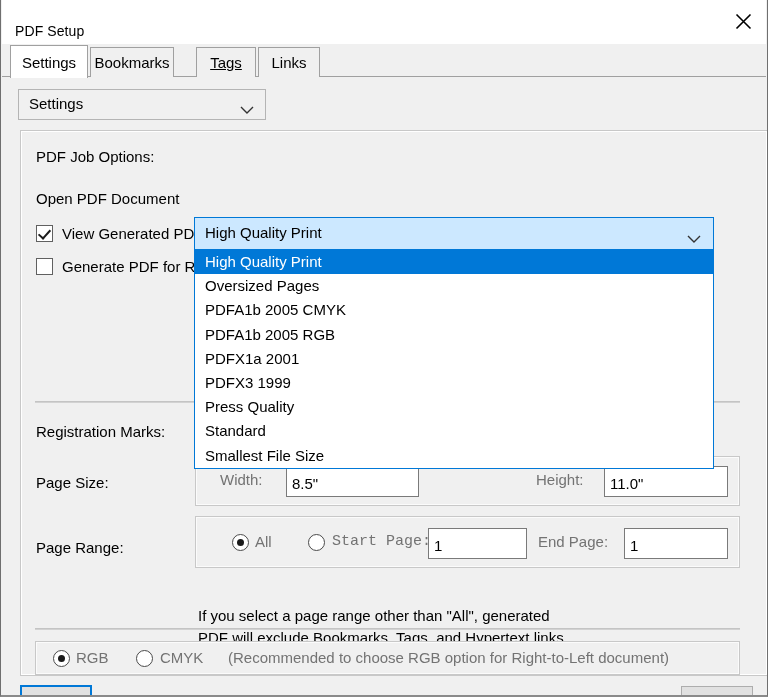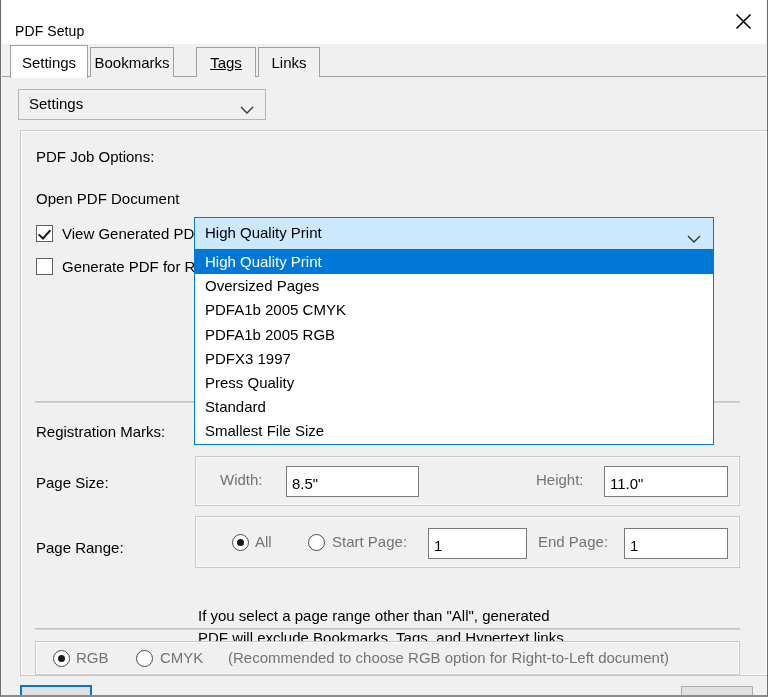"PDFX1a 2001" div.opt { html: none -> <div>PDFX1a 2001</div> }
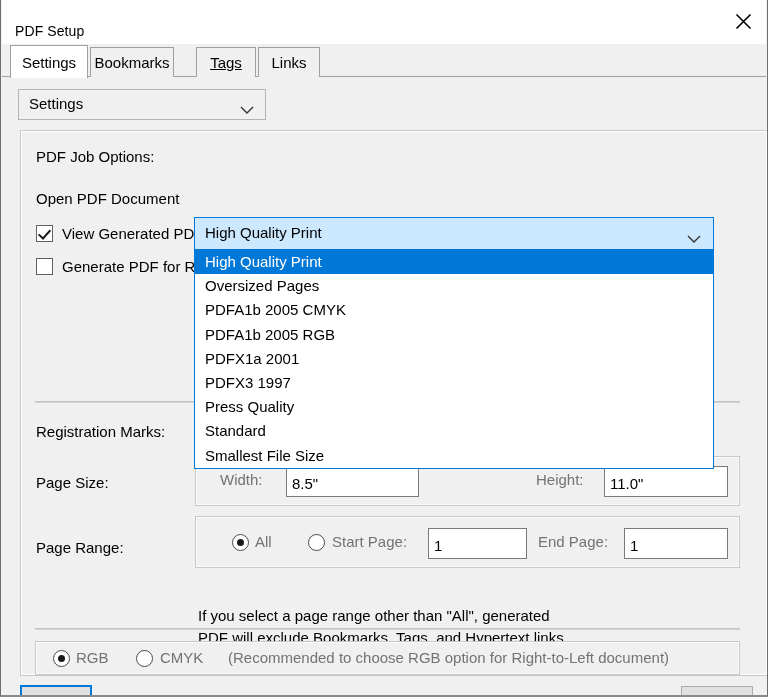"PDFX3 1997" div.opt { text: 1997 -> 1999 }
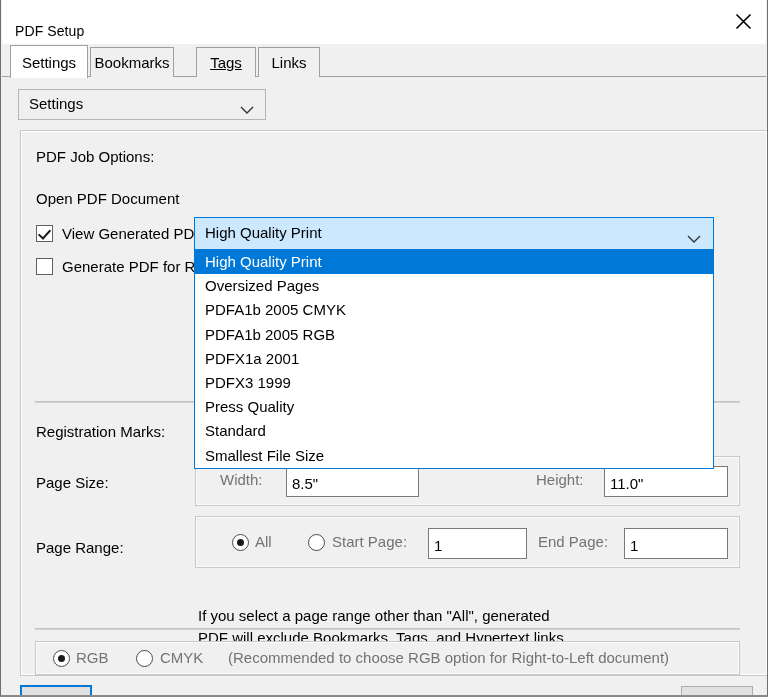"Start Page:" span.inline-label { font-family: none -> Liberation Mono, monospace }
